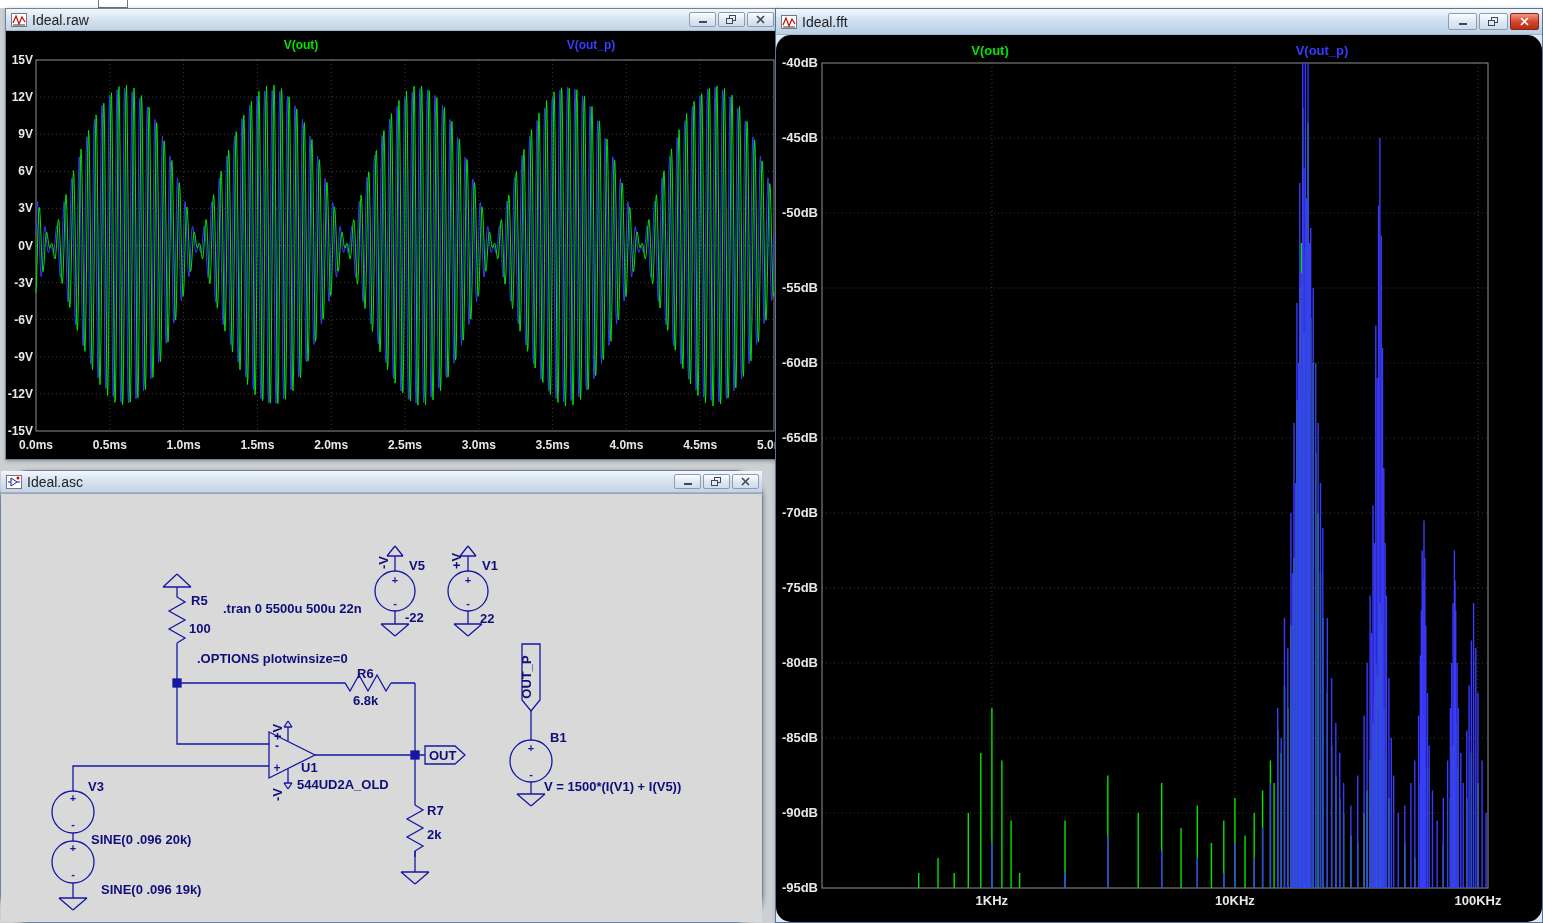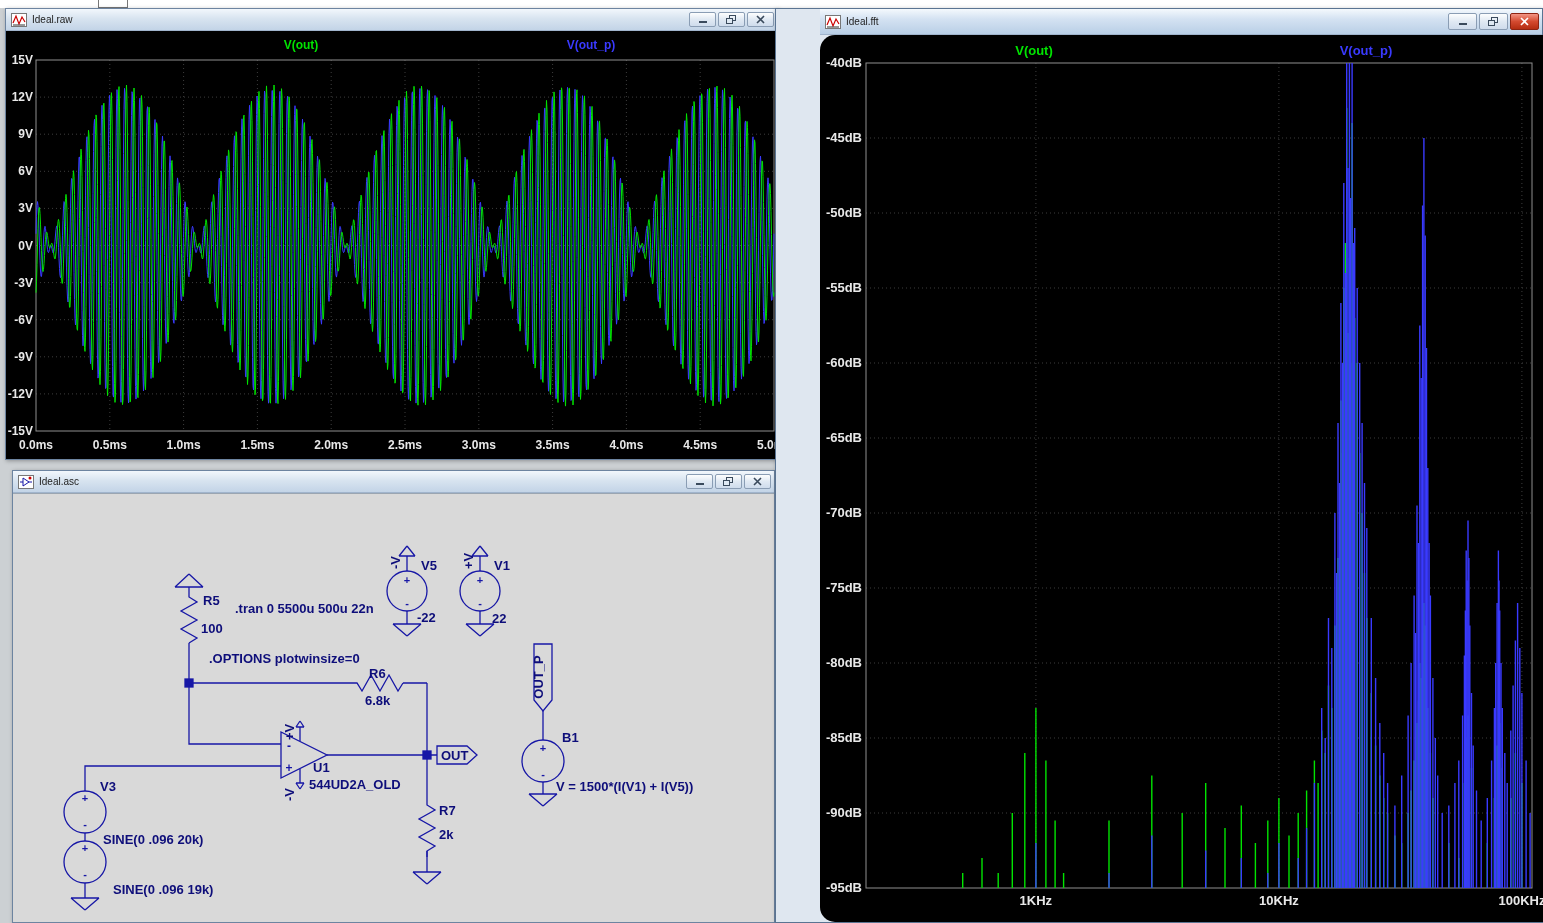"Ideal.raw" .ttext { font-size: 10px -> 14px }
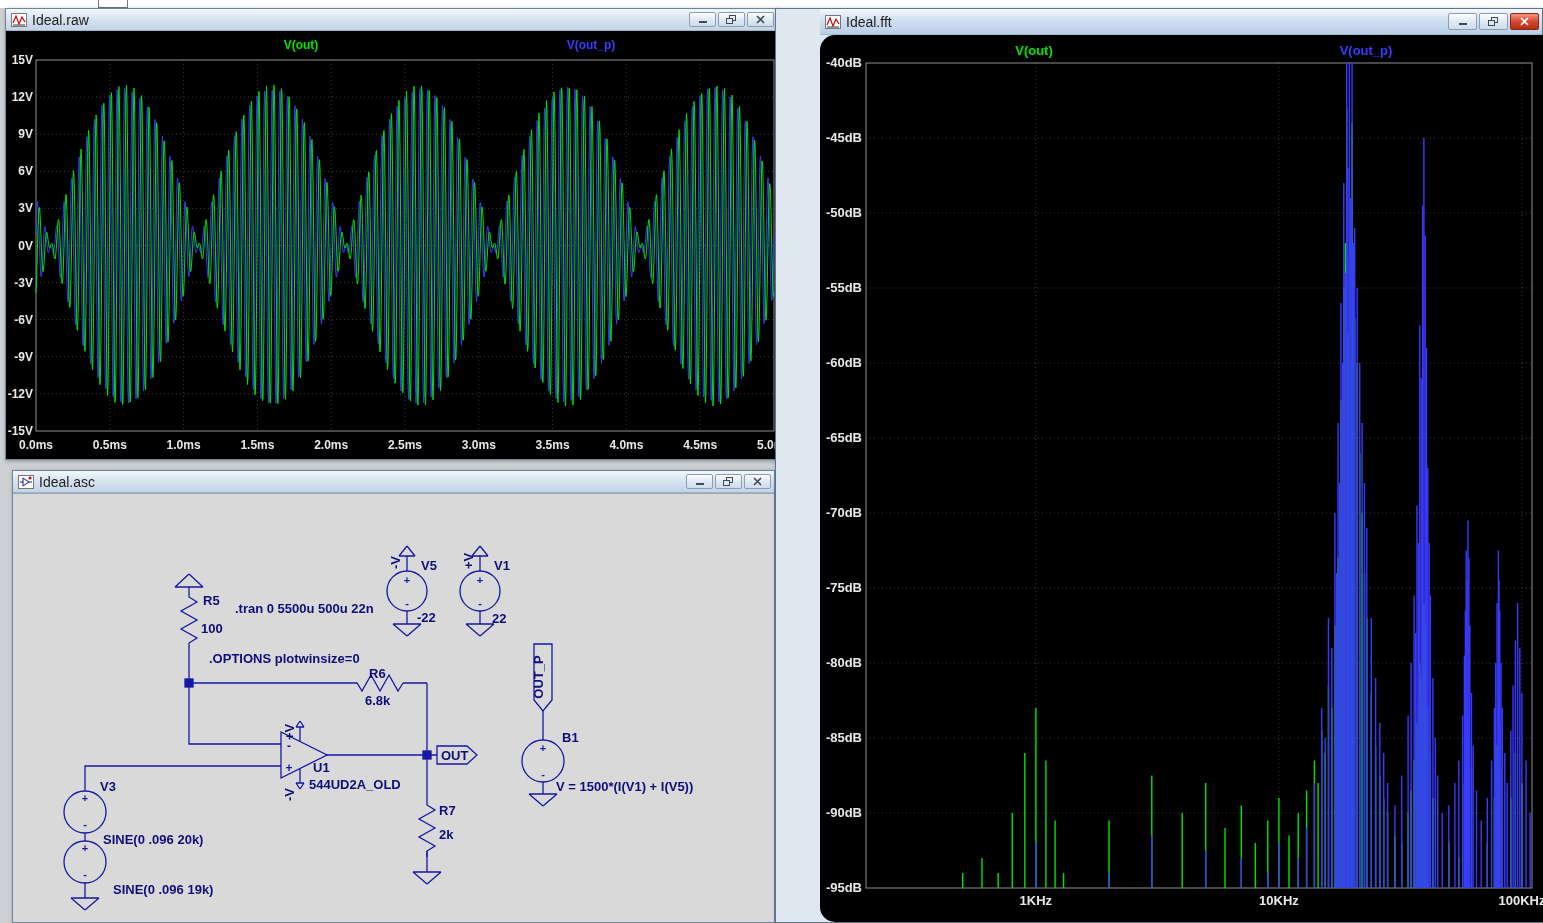"Ideal.fft" #win-fft { padding-left: 44px -> none }
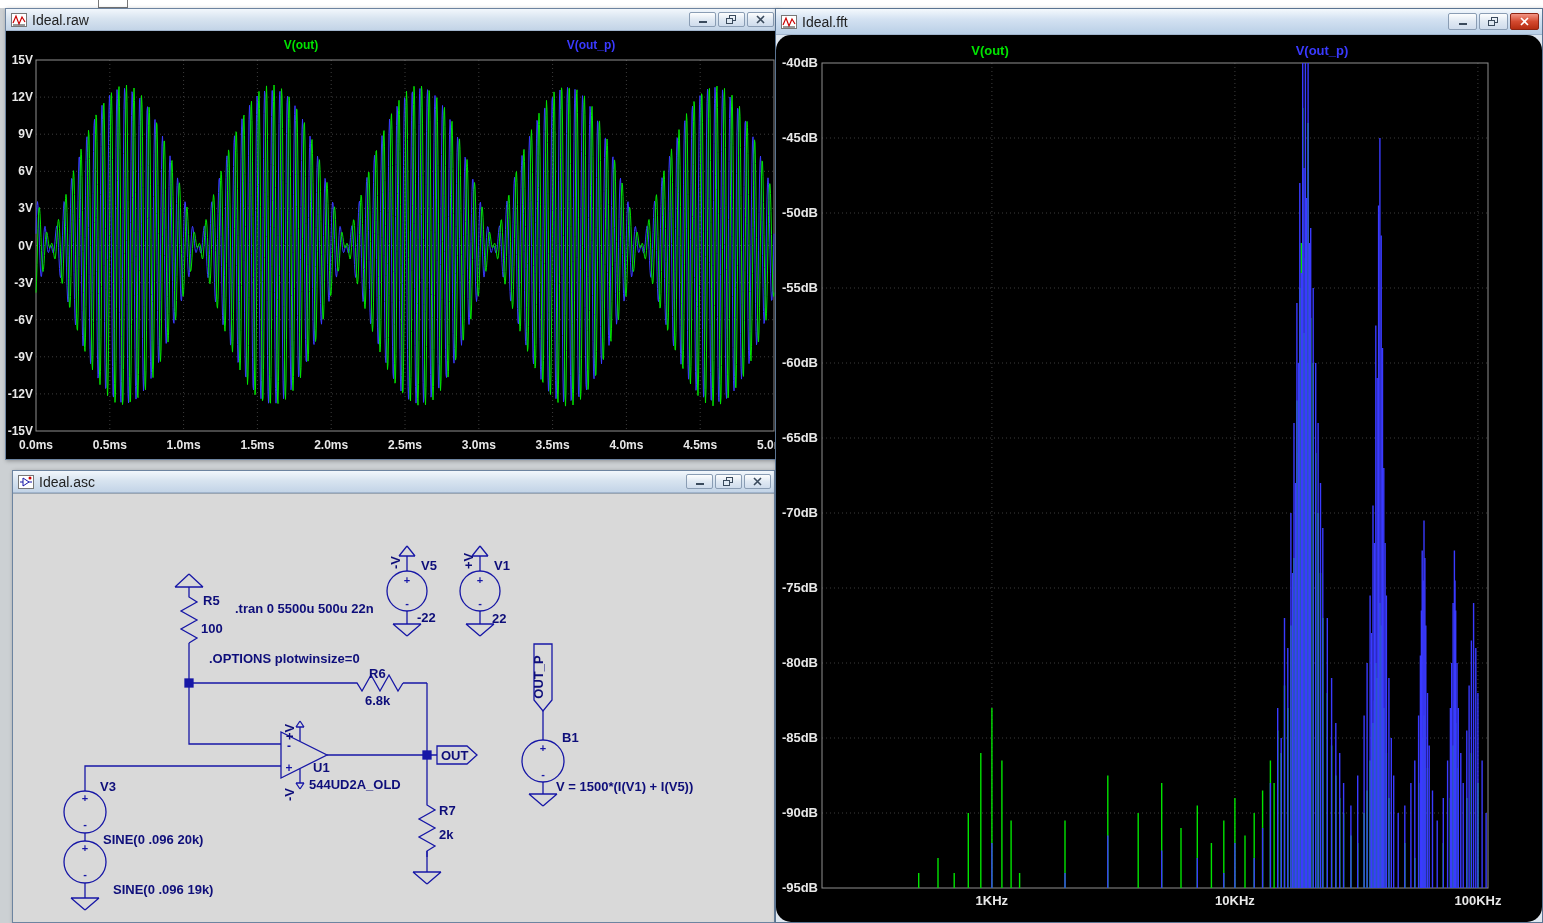"Ideal.asc" #win-asc { border-radius: none -> 28px; left: 12px -> 0px }
